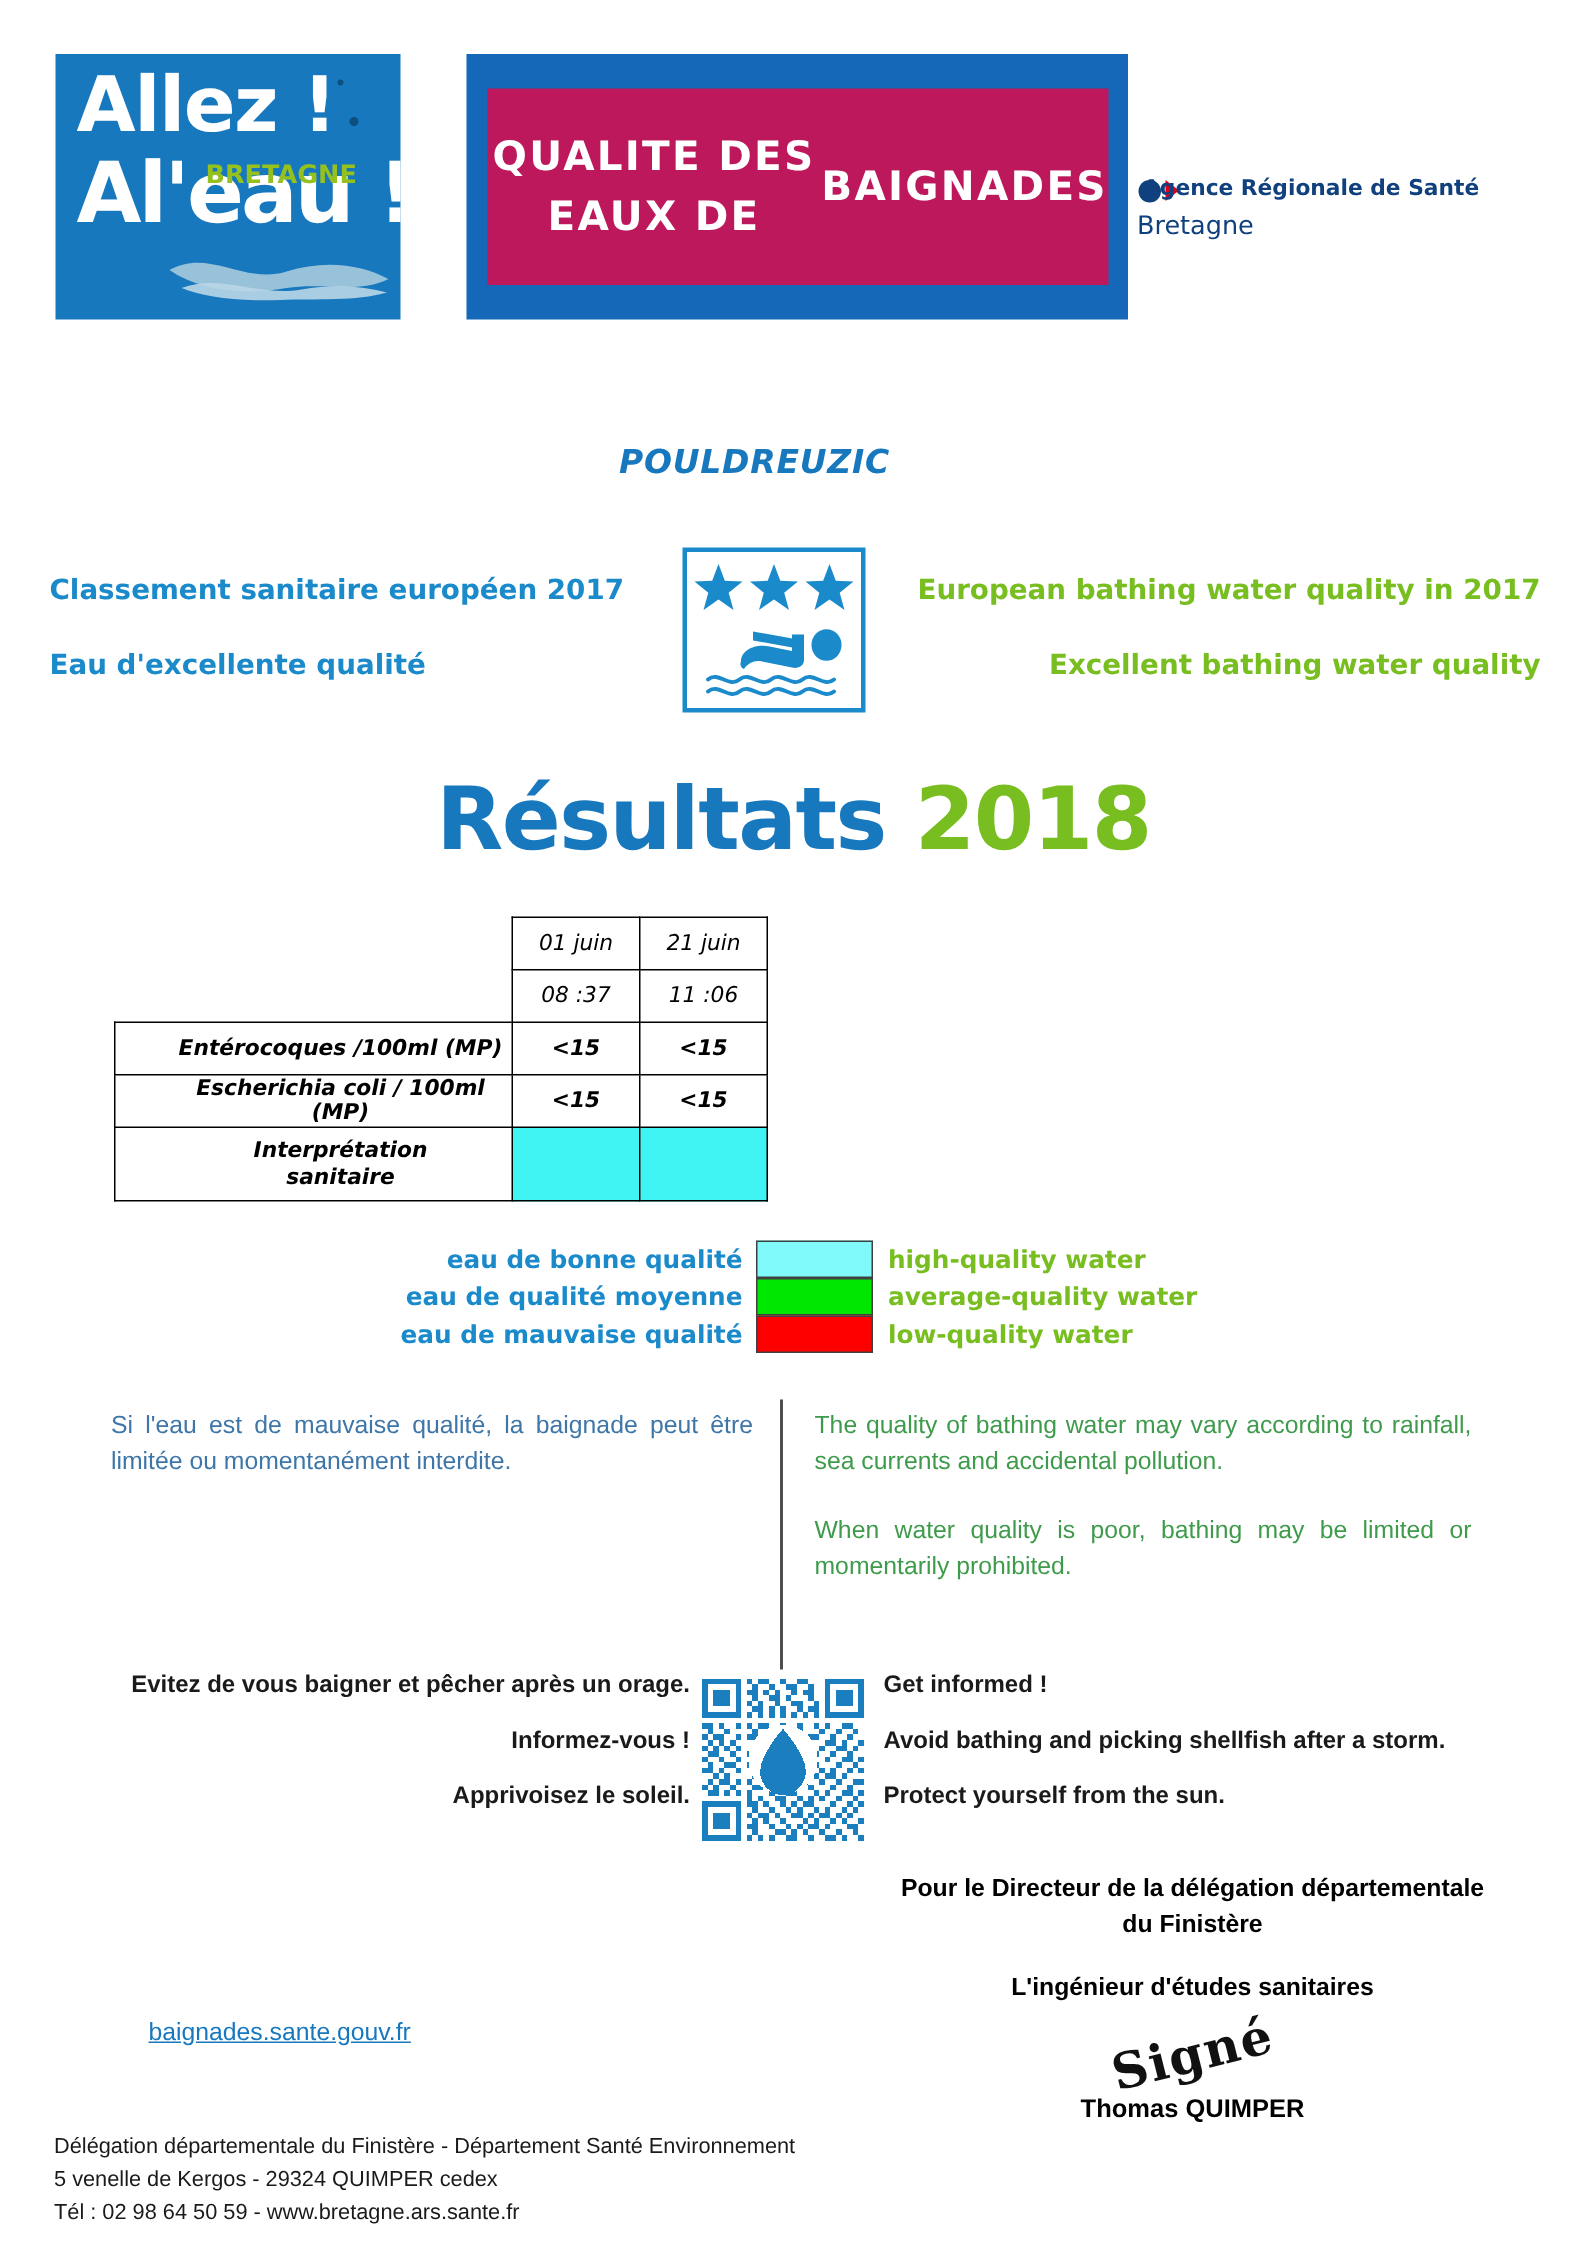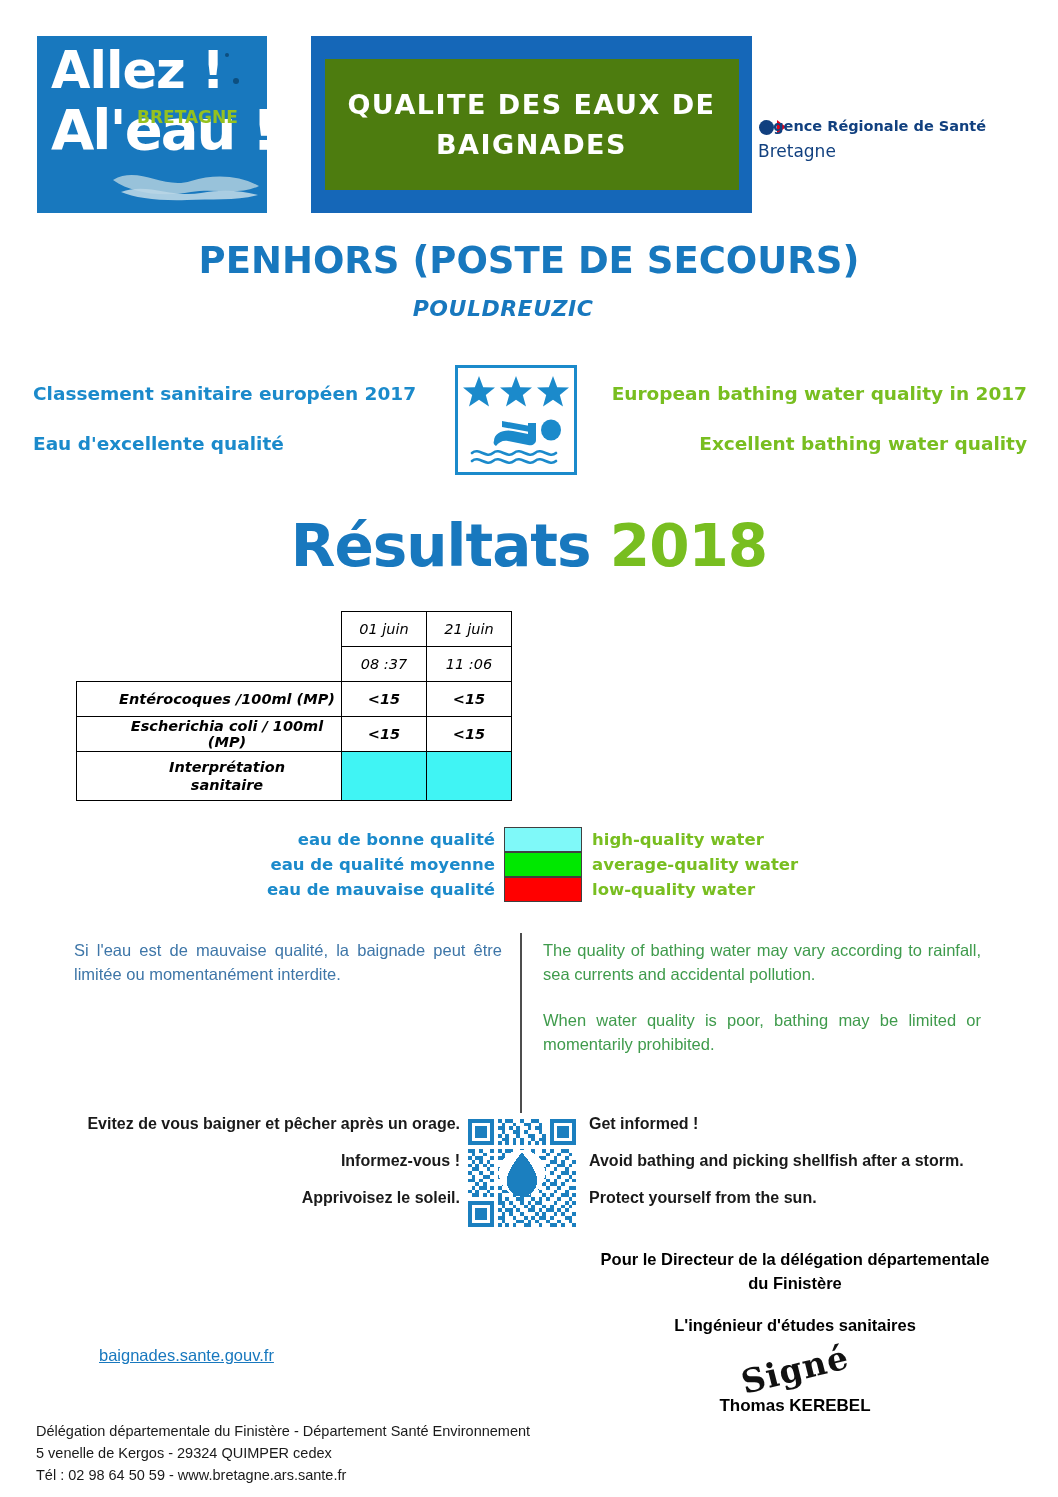"QUALITE DES EAUX DE" #banner .banner-inner { background: #4d7c0f -> #be185d; flex-direction: column -> row; justify-content: center -> space-between }
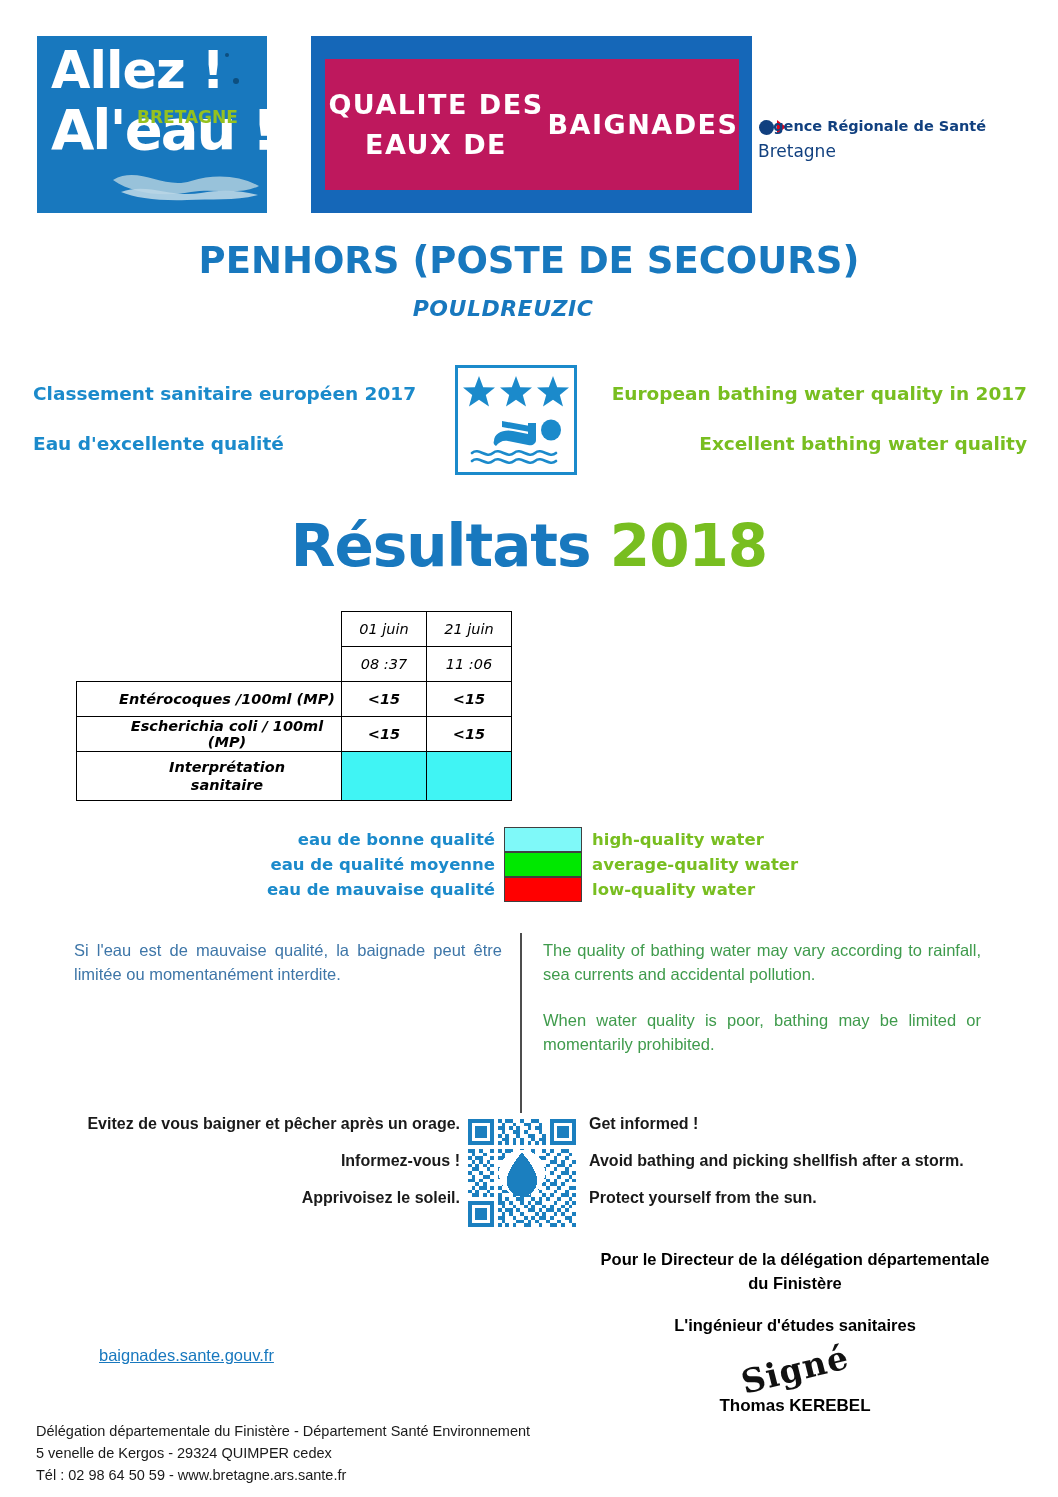"PENHORS (POSTE DE SECOURS)" div { html: <div>PENHORS (POSTE DE SECOURS)</div> -> none }
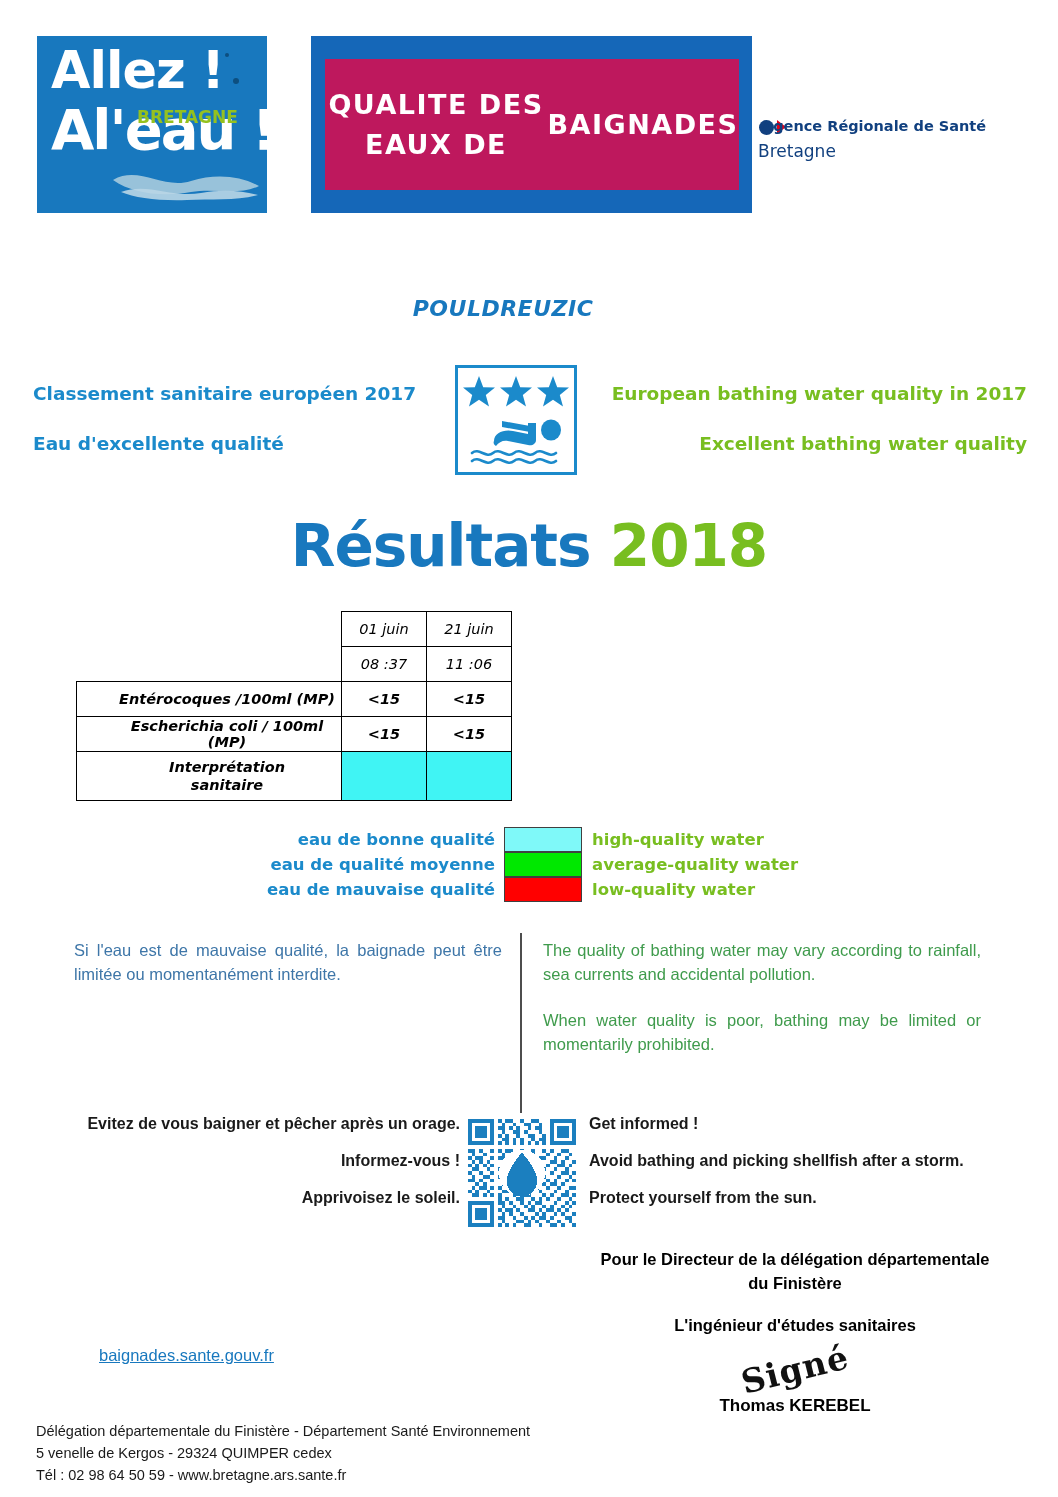"Thomas KEREBEL" div.sig-name { text: KEREBEL -> QUIMPER }
